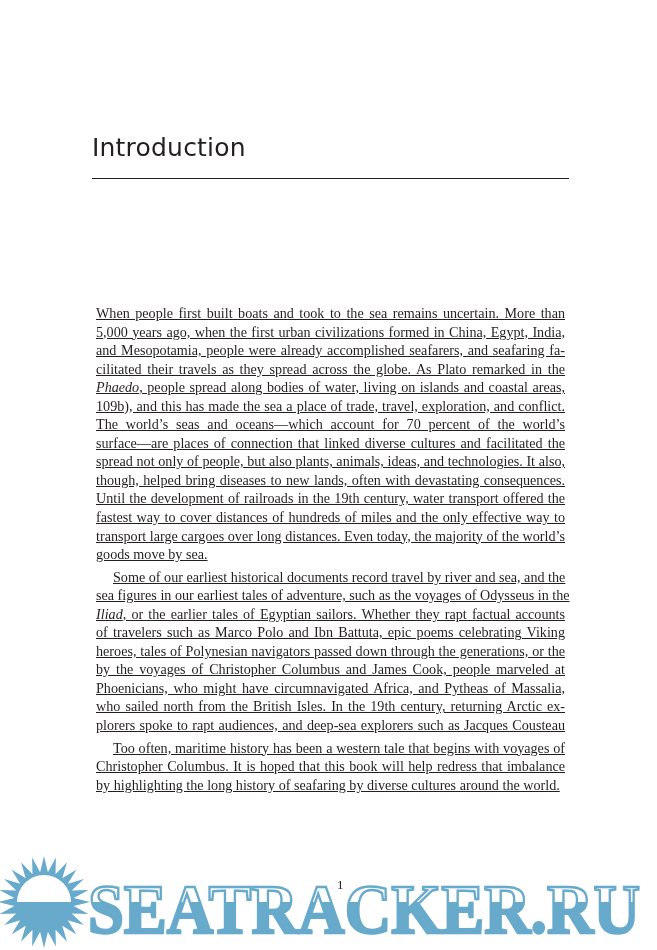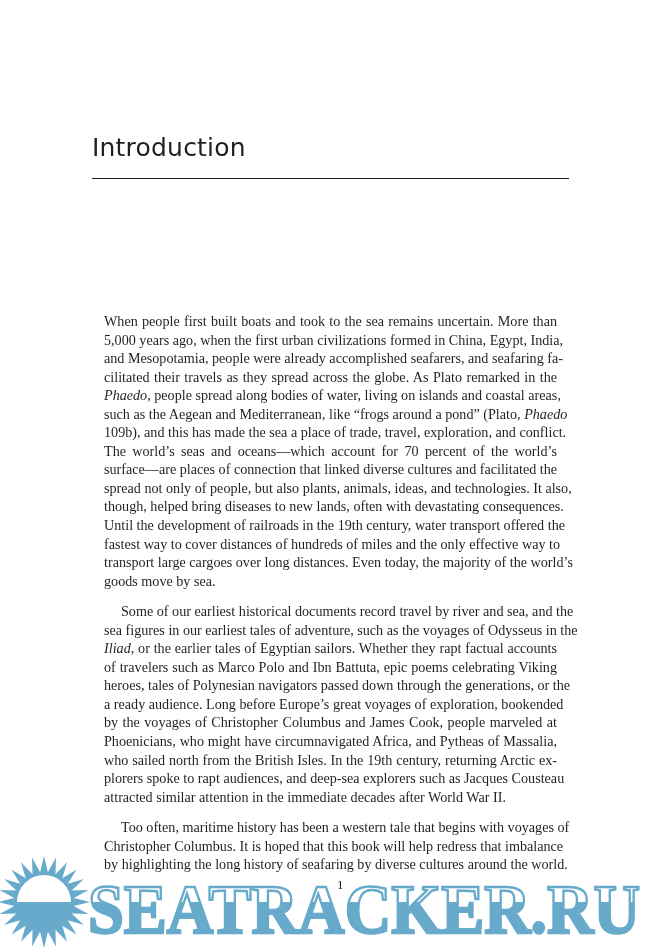"When people first built boats" .body-text p { margin: 12px -> 4px; text-decoration: none -> underline }
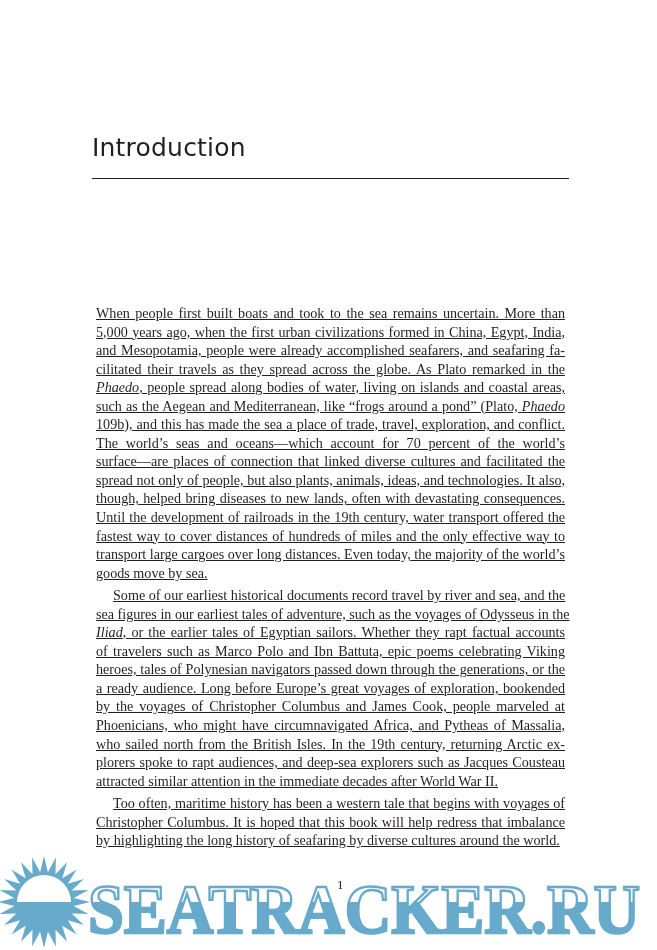"such as the Aegean and" span.ln { html: <span><span>such as the Aegean and Mediterranean, like “frogs around a pond” (Plato, </span><em>Phaedo</em></span> -> none }
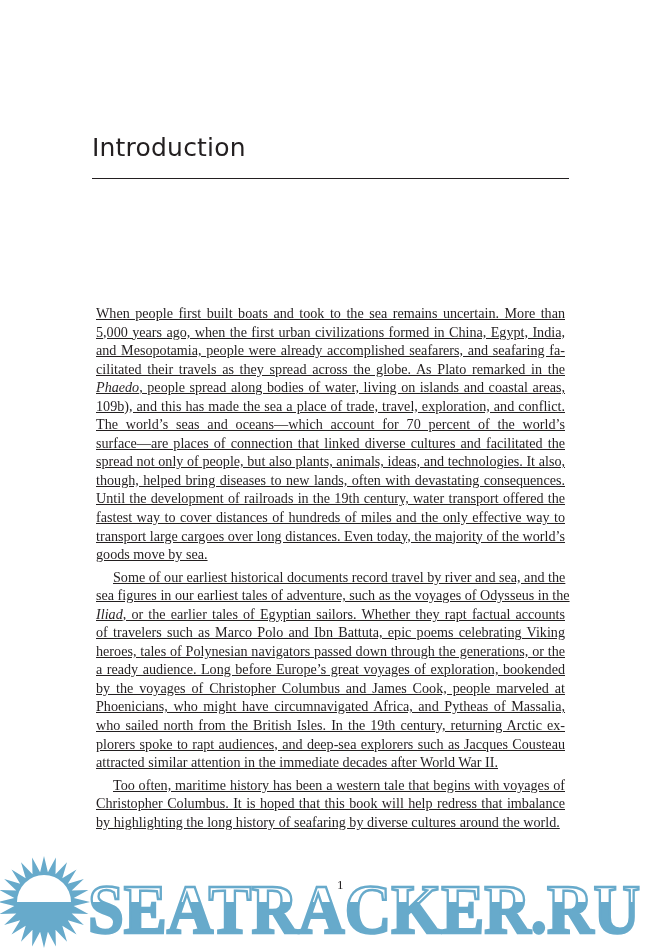"a ready audience. Long before" span.ln { html: <span><span>a ready audience. Long before Europe’s great voyages of exploration, bookended</span></span> -> none }
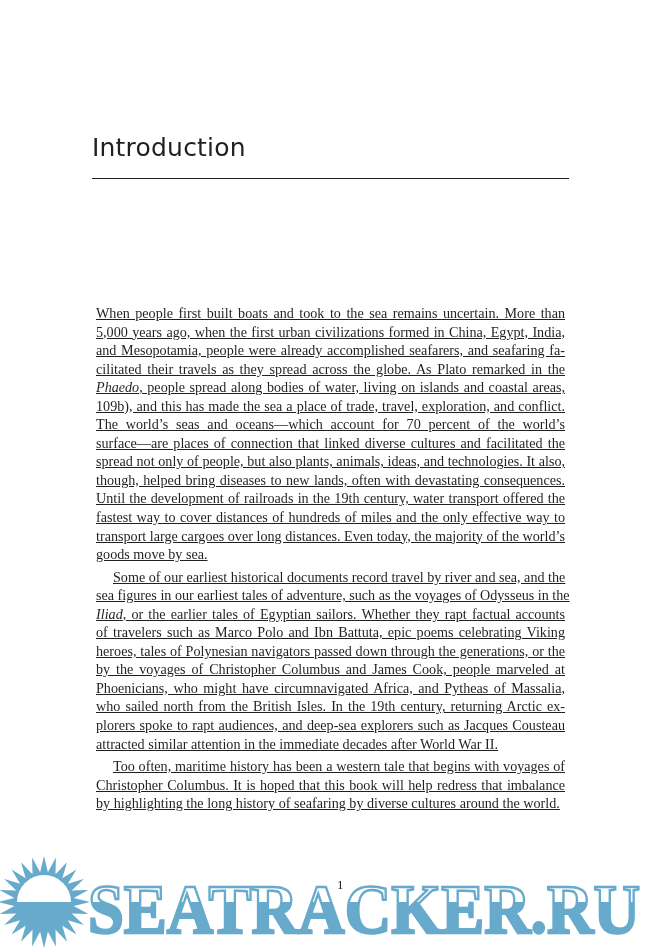"attracted similar attention in the" span.ln { html: <span><span>attracted similar attention in the immediate decades after World War II.</span></span> -> none }
